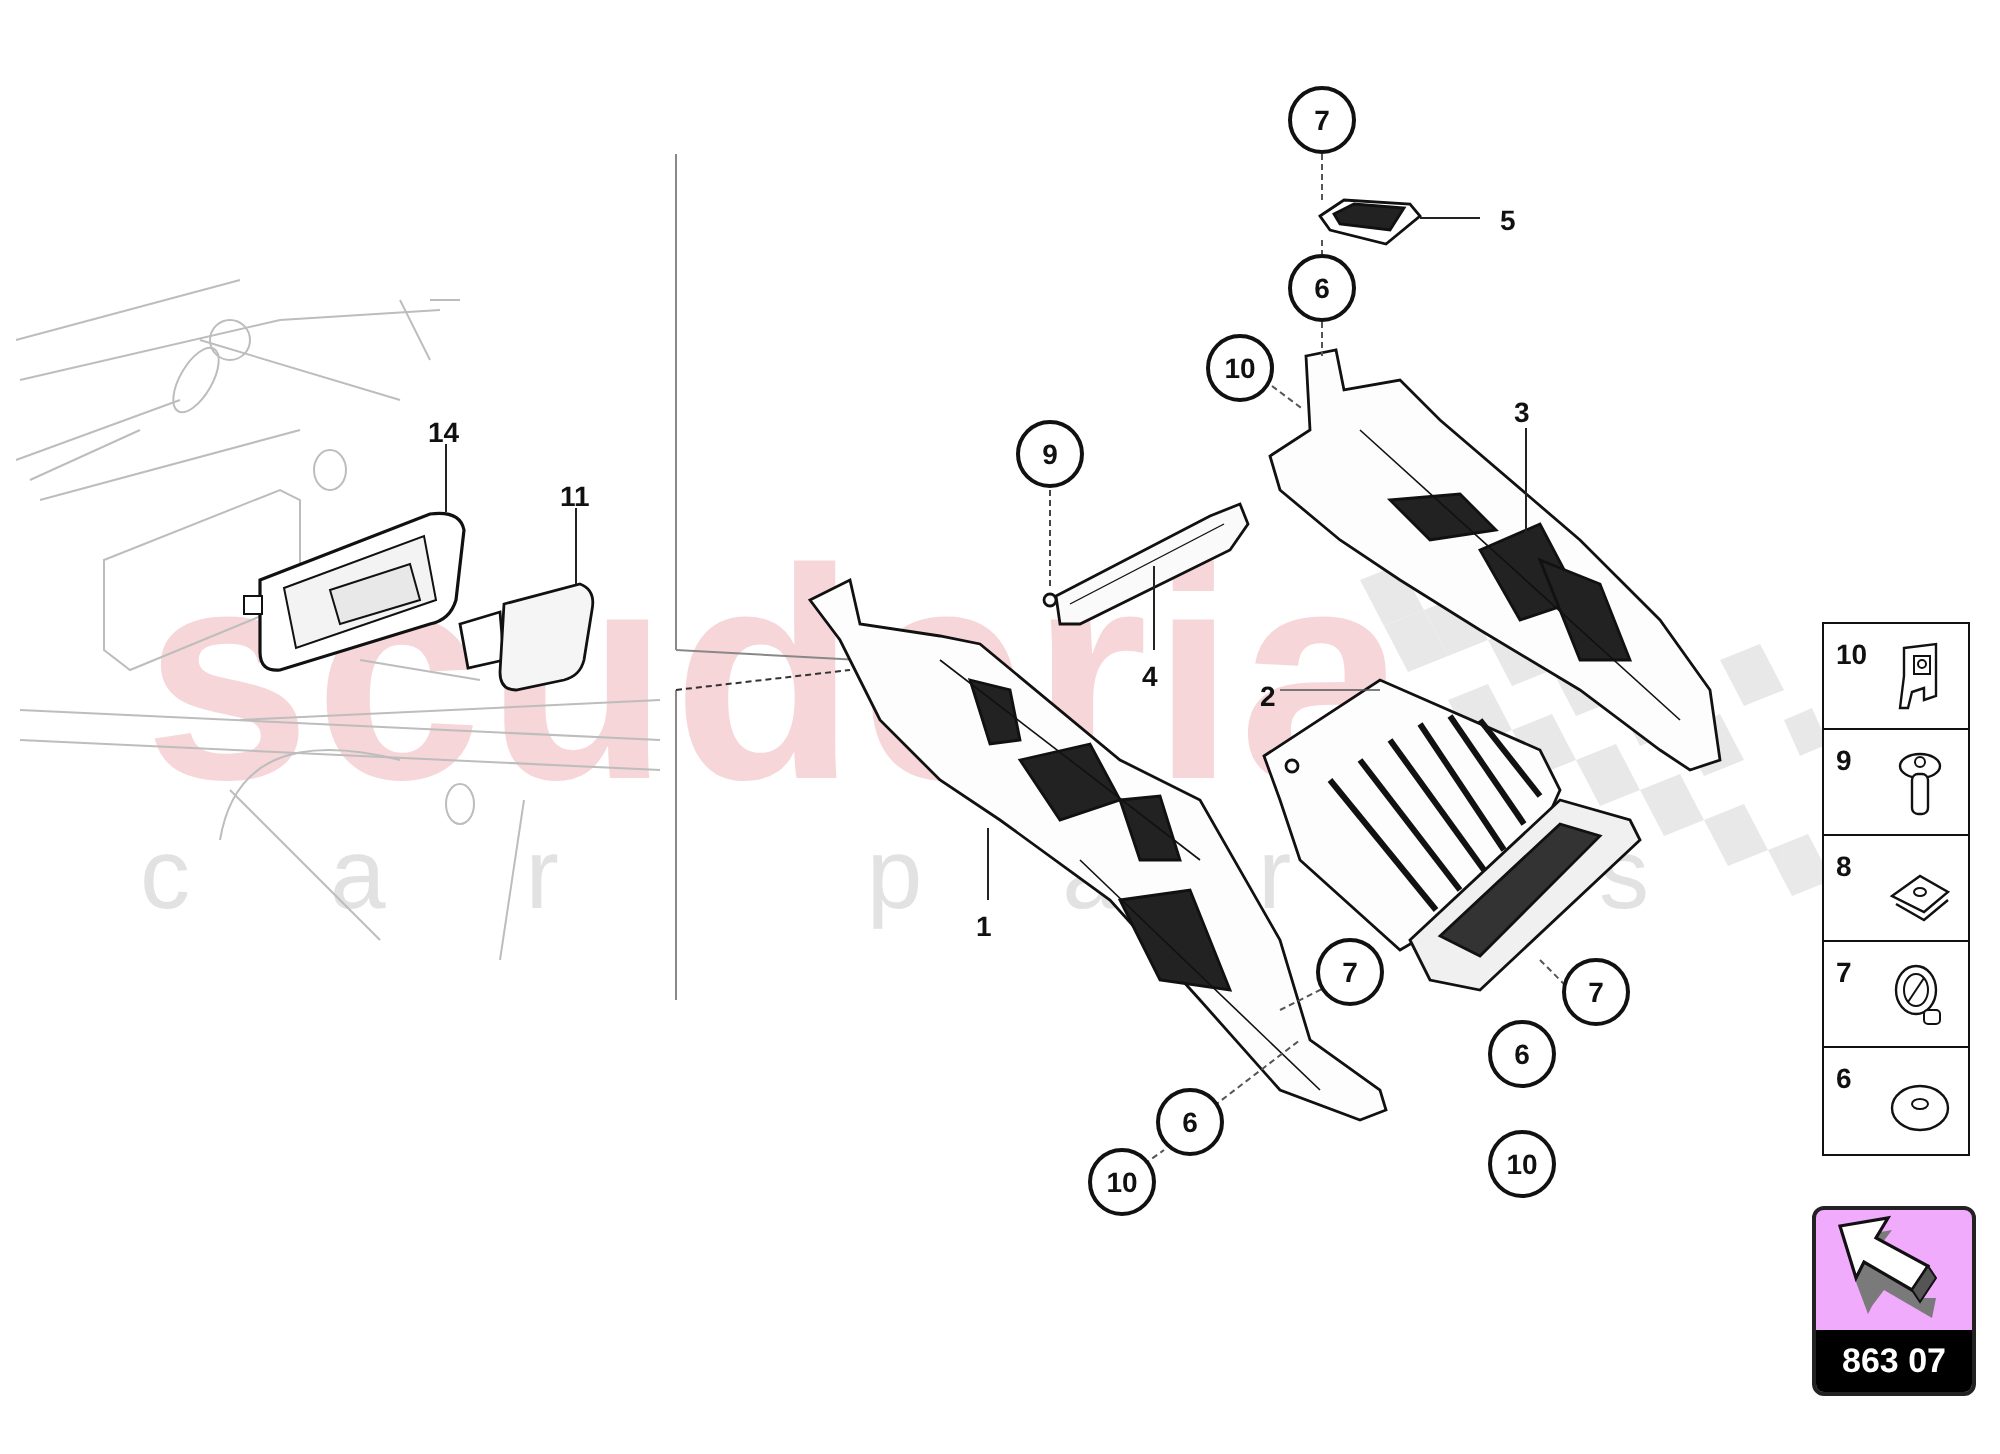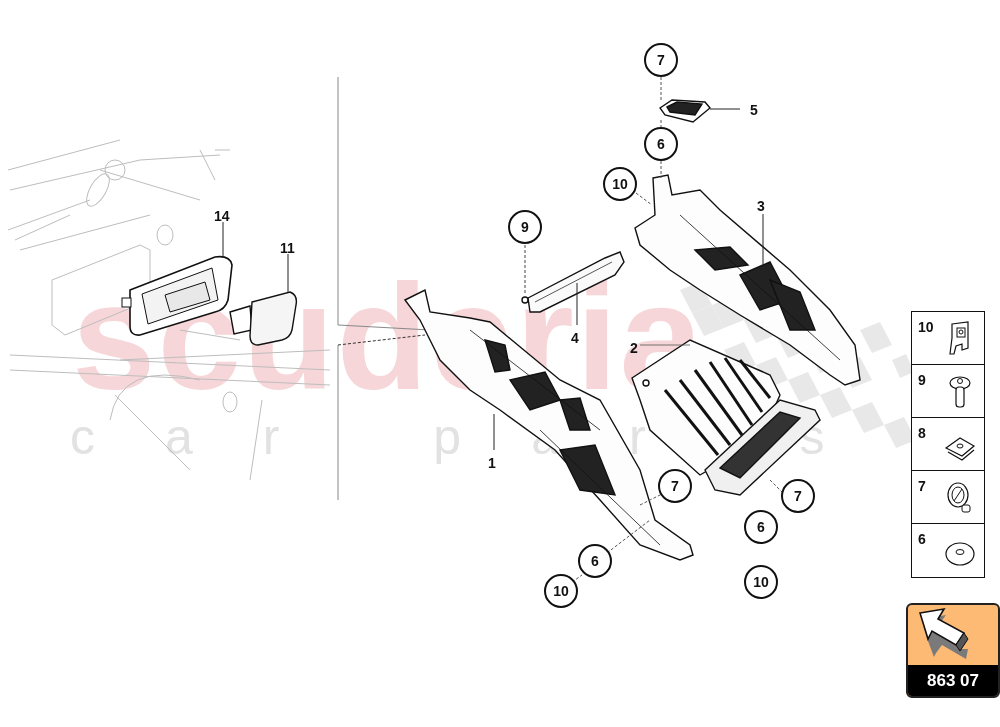"863 07" .ref-box { background: #fdba74 -> #f0abfc; width: 94px -> 82px }
